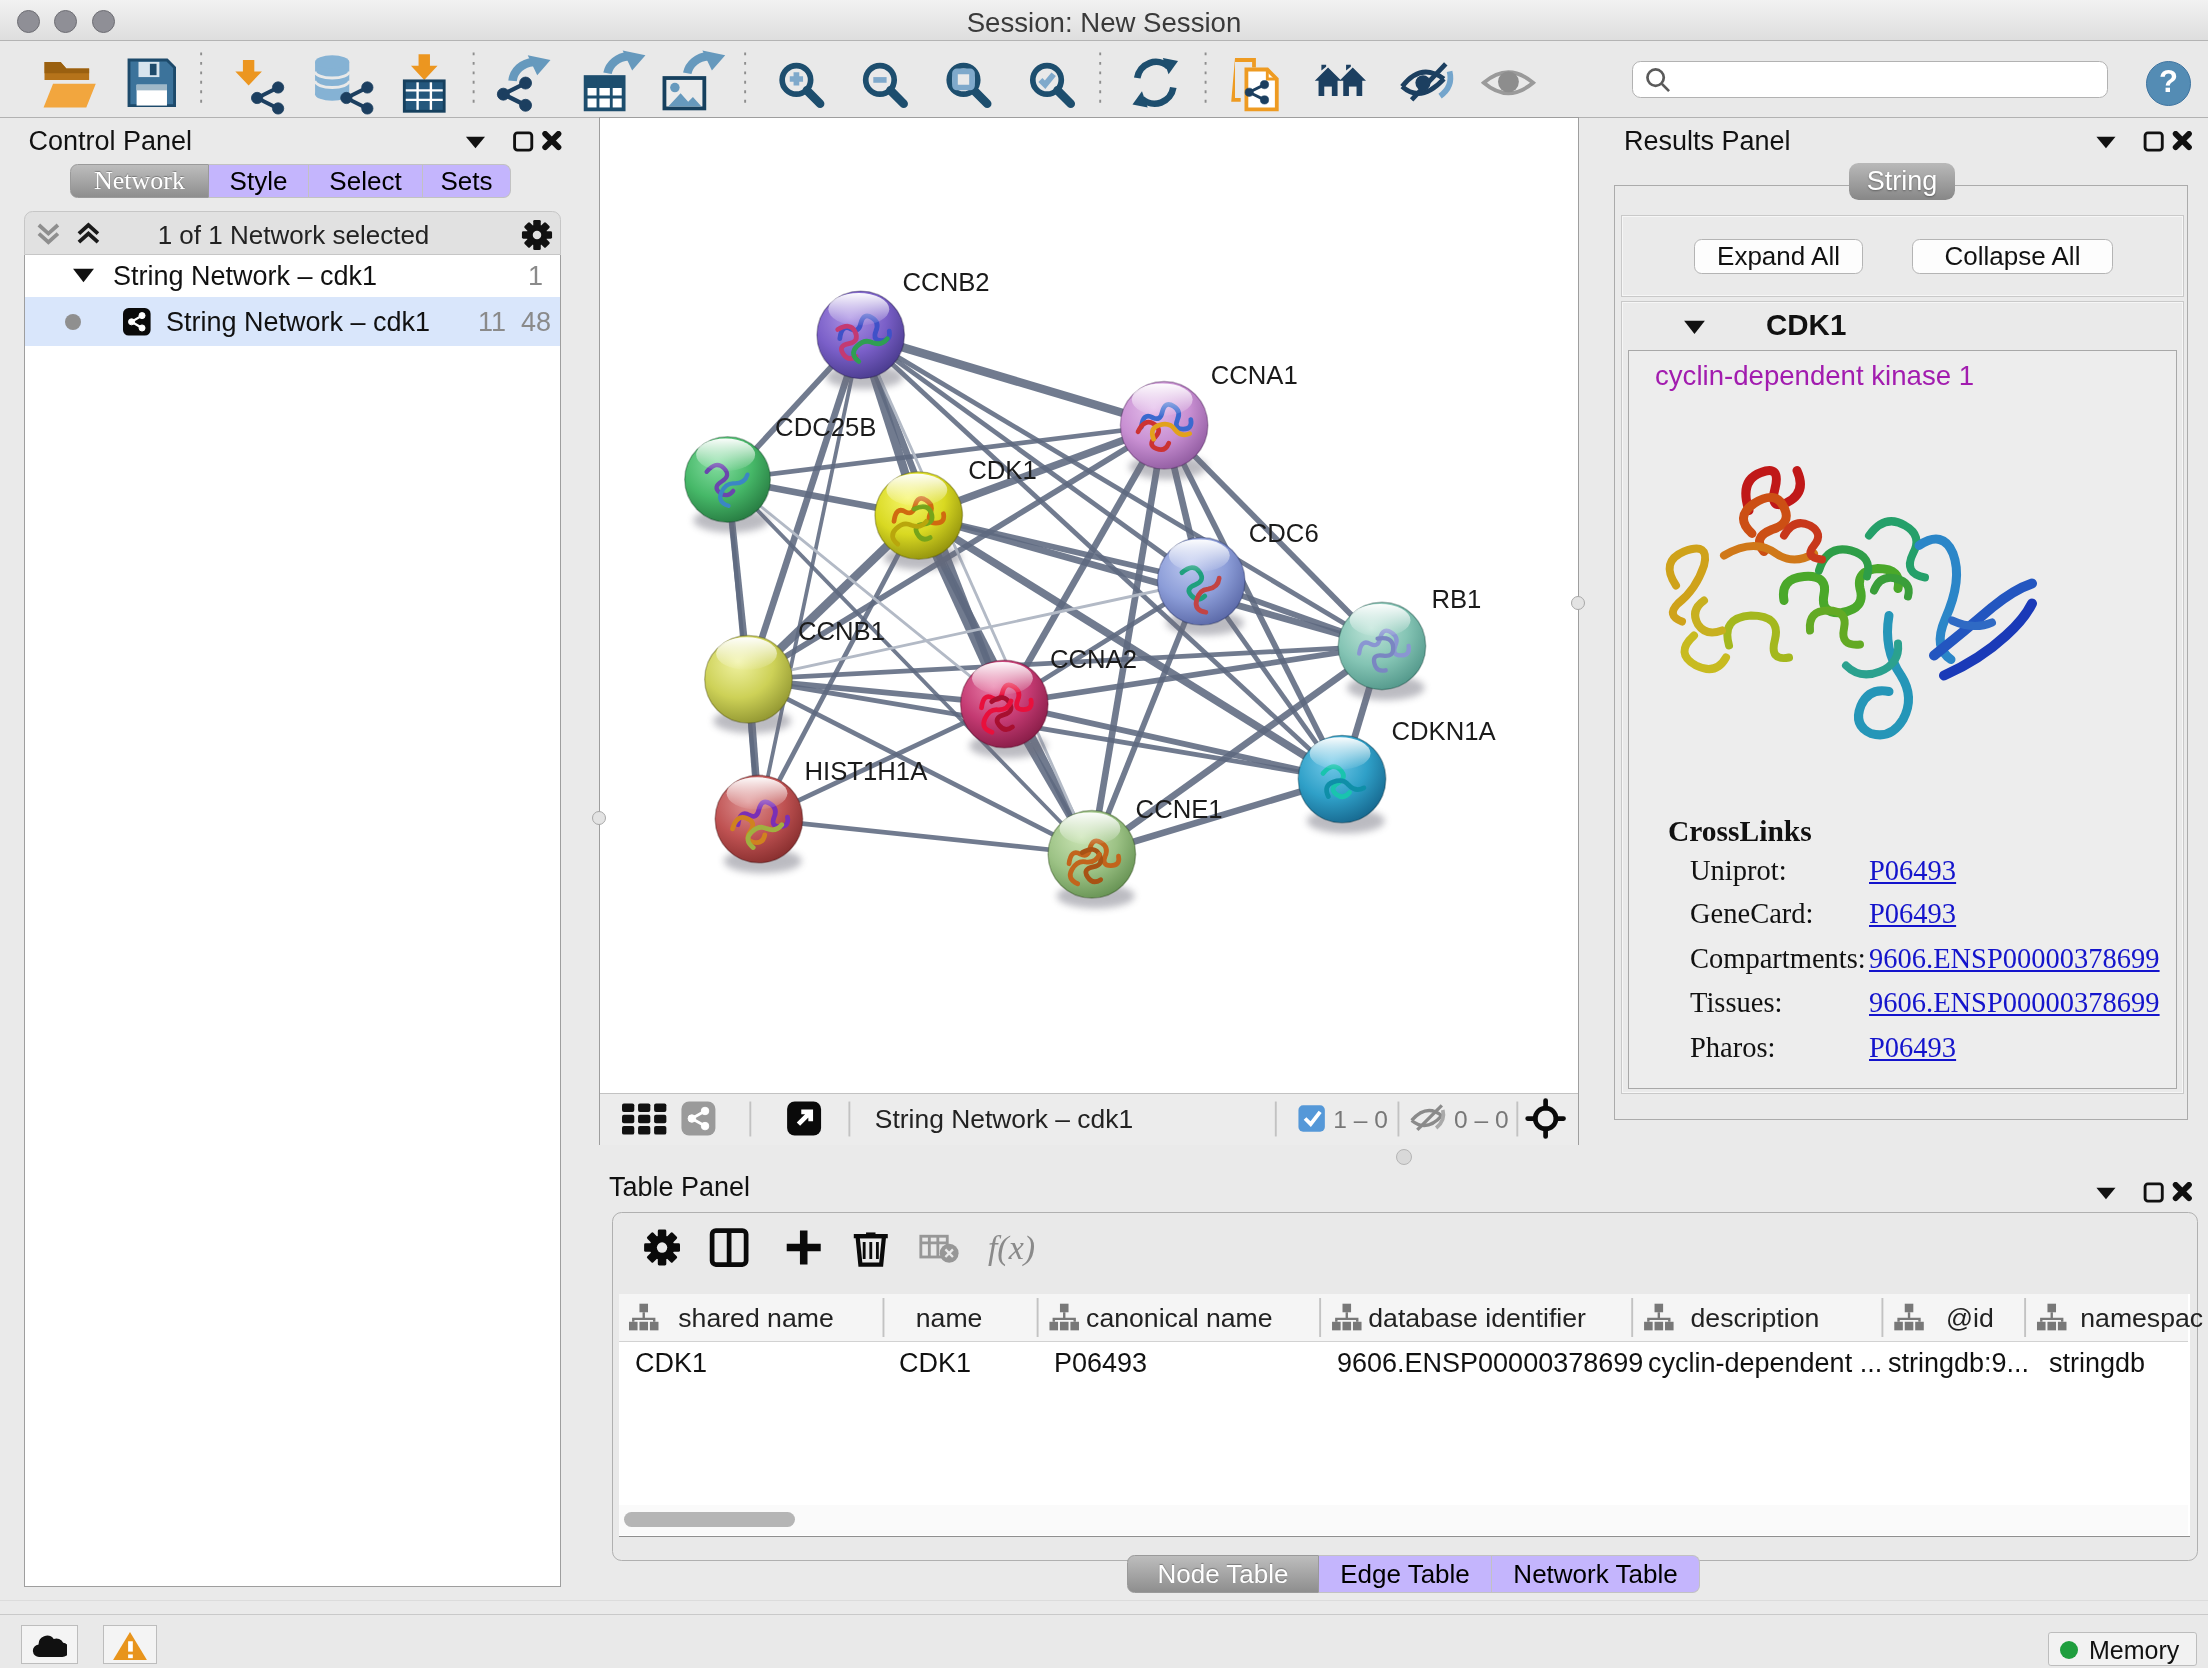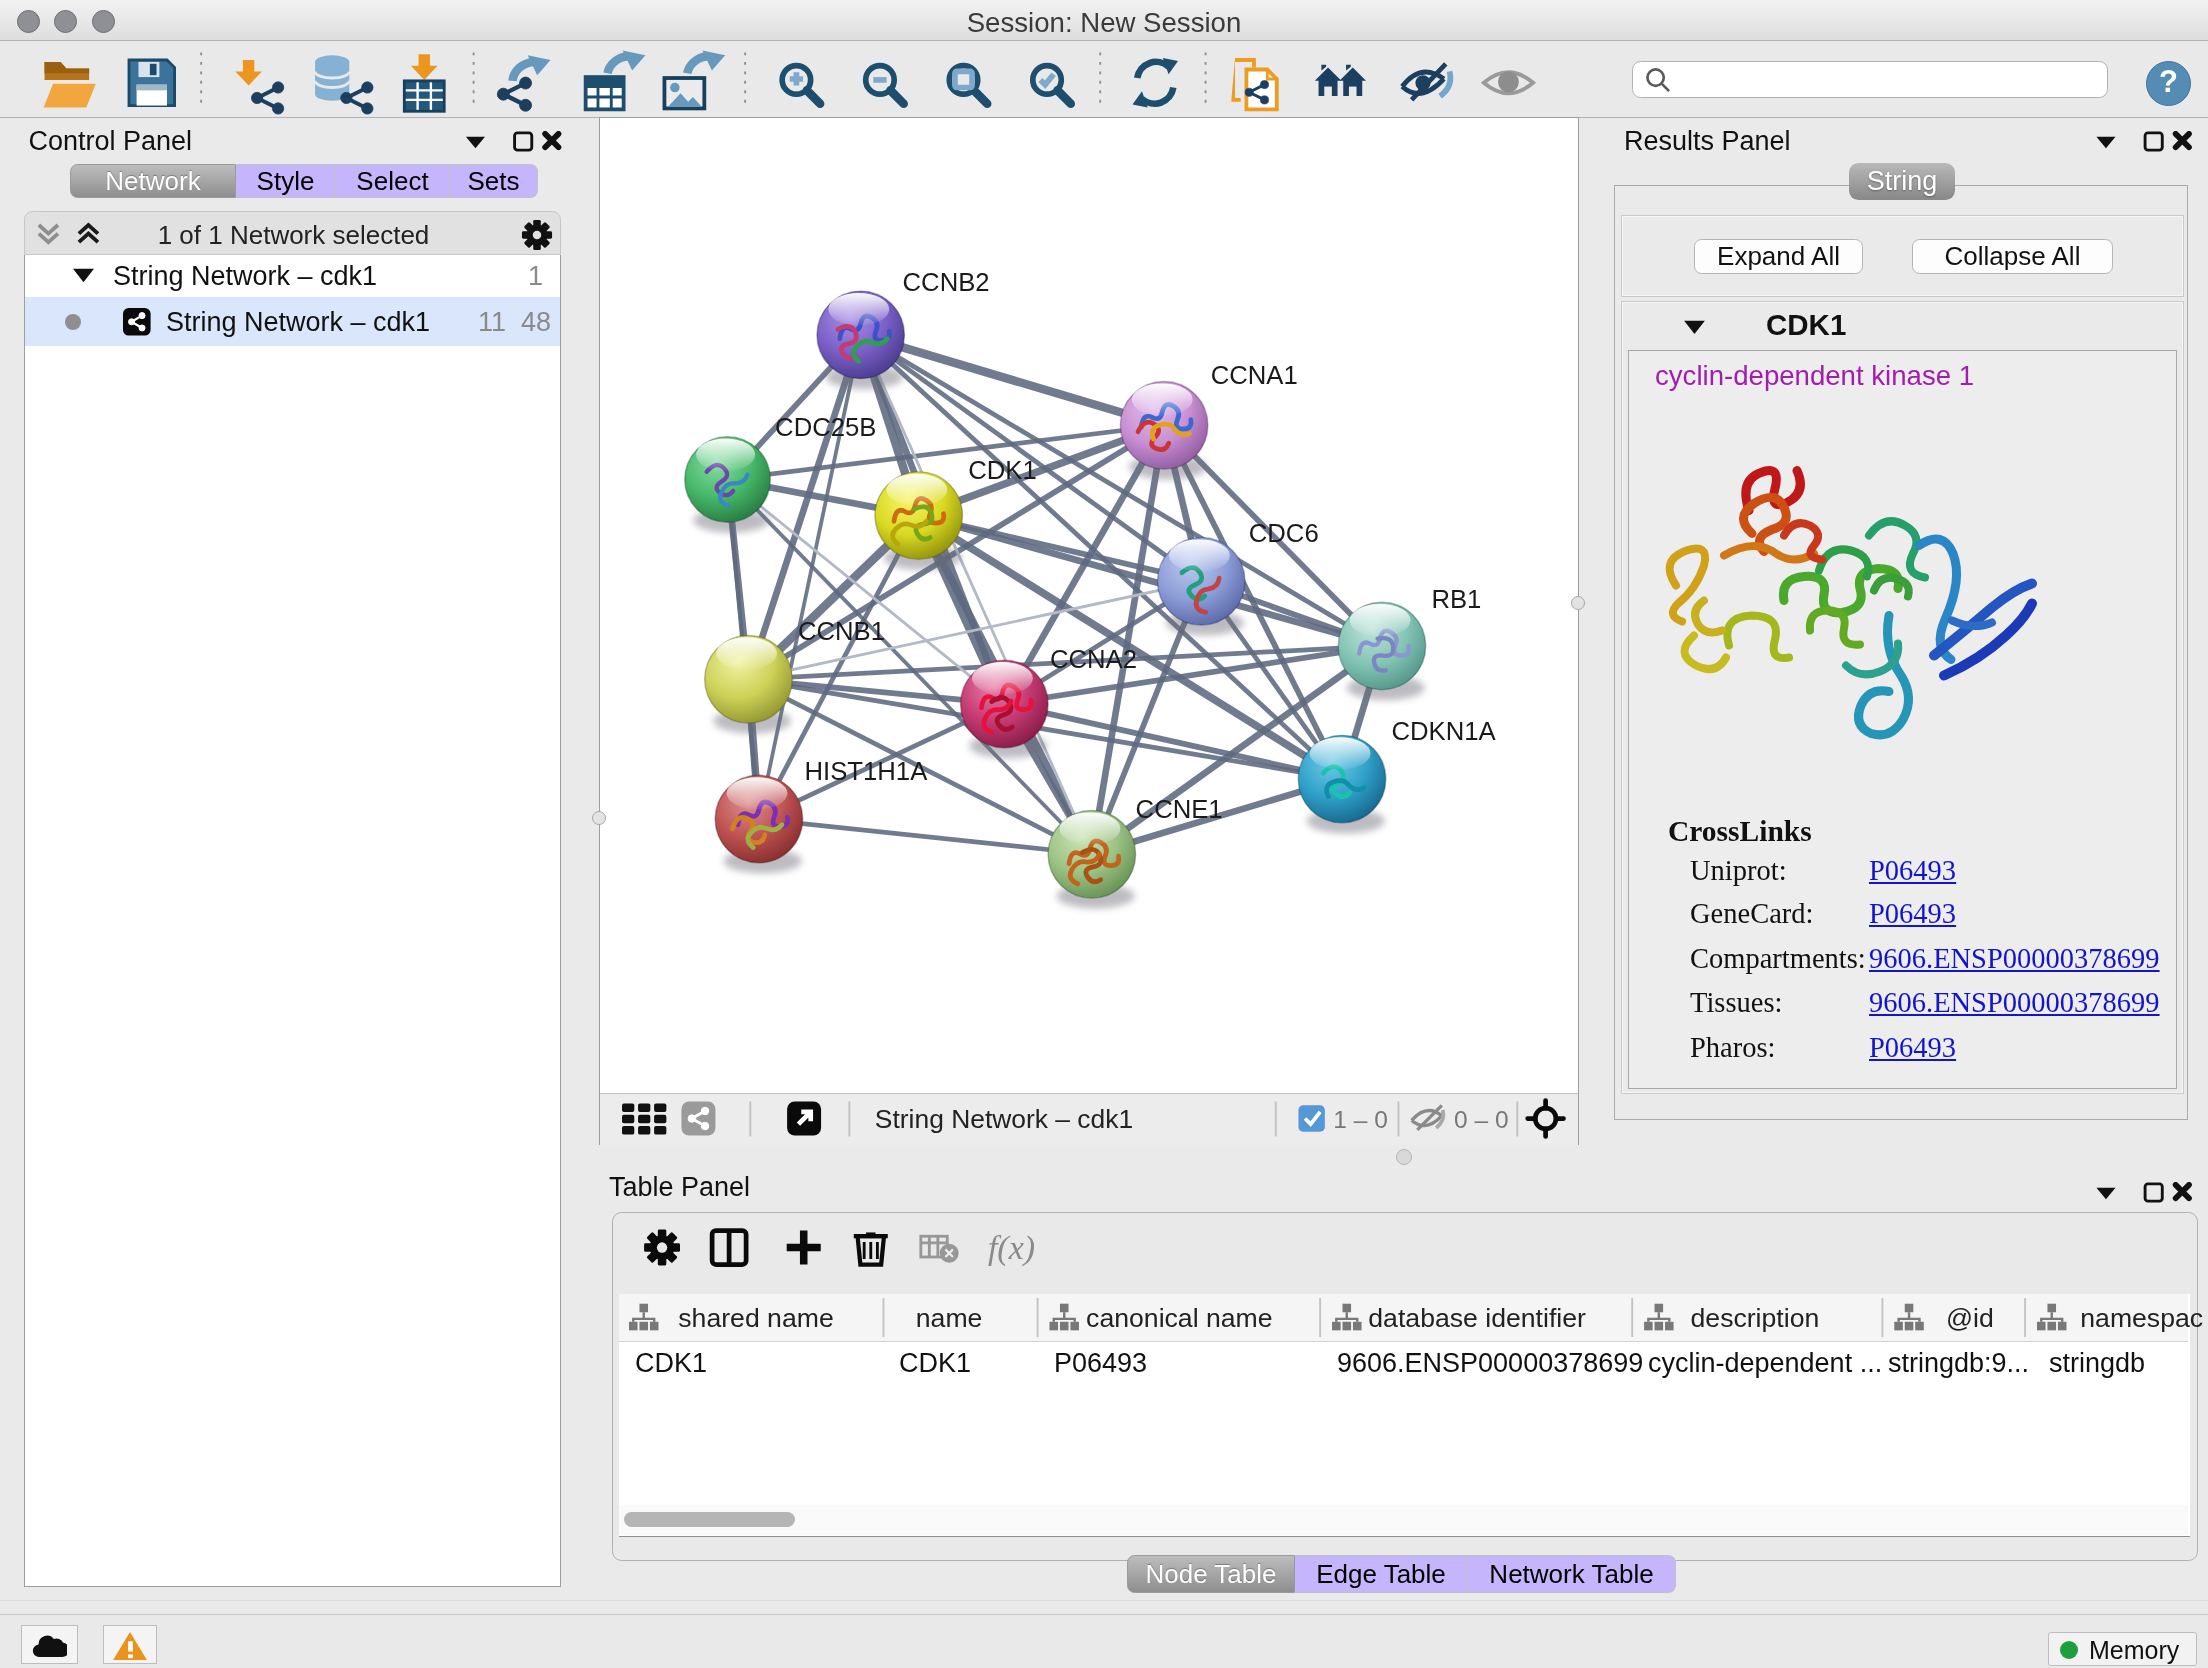"Network" div.tab { font-family: none -> Liberation Serif, serif; width: 166px -> 139px }
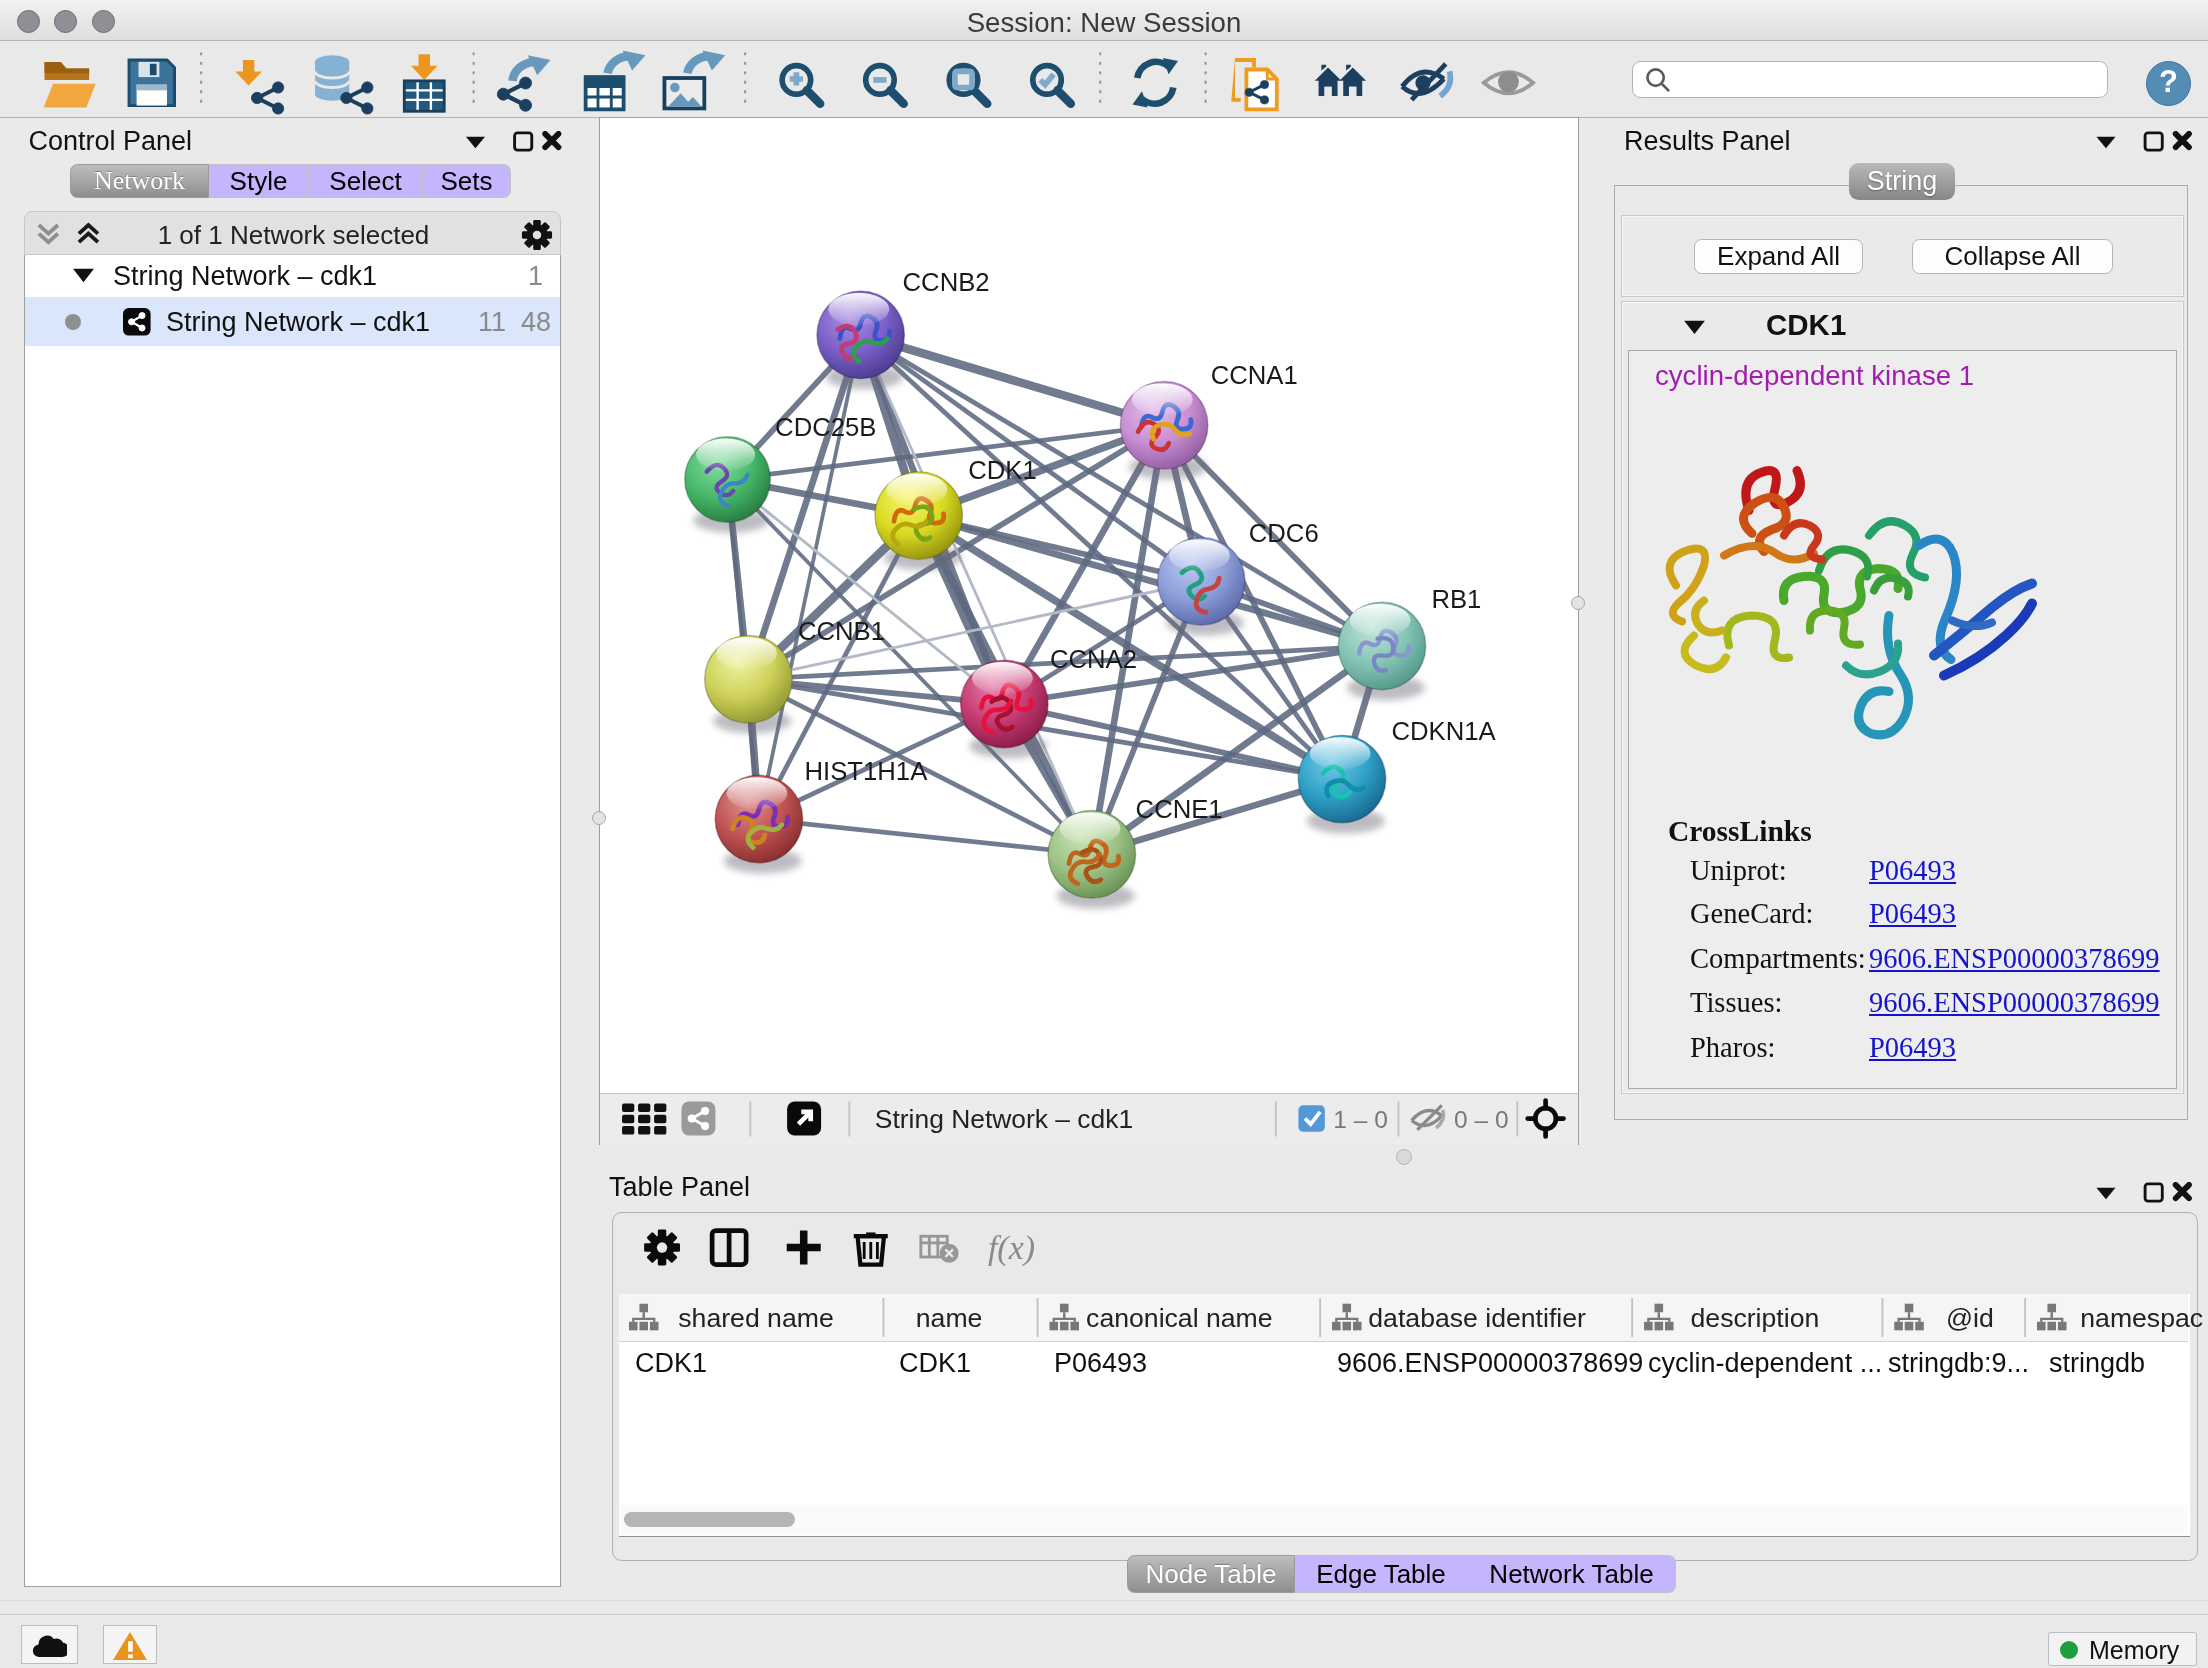"Node Table" div.tab { width: 168px -> 192px }
